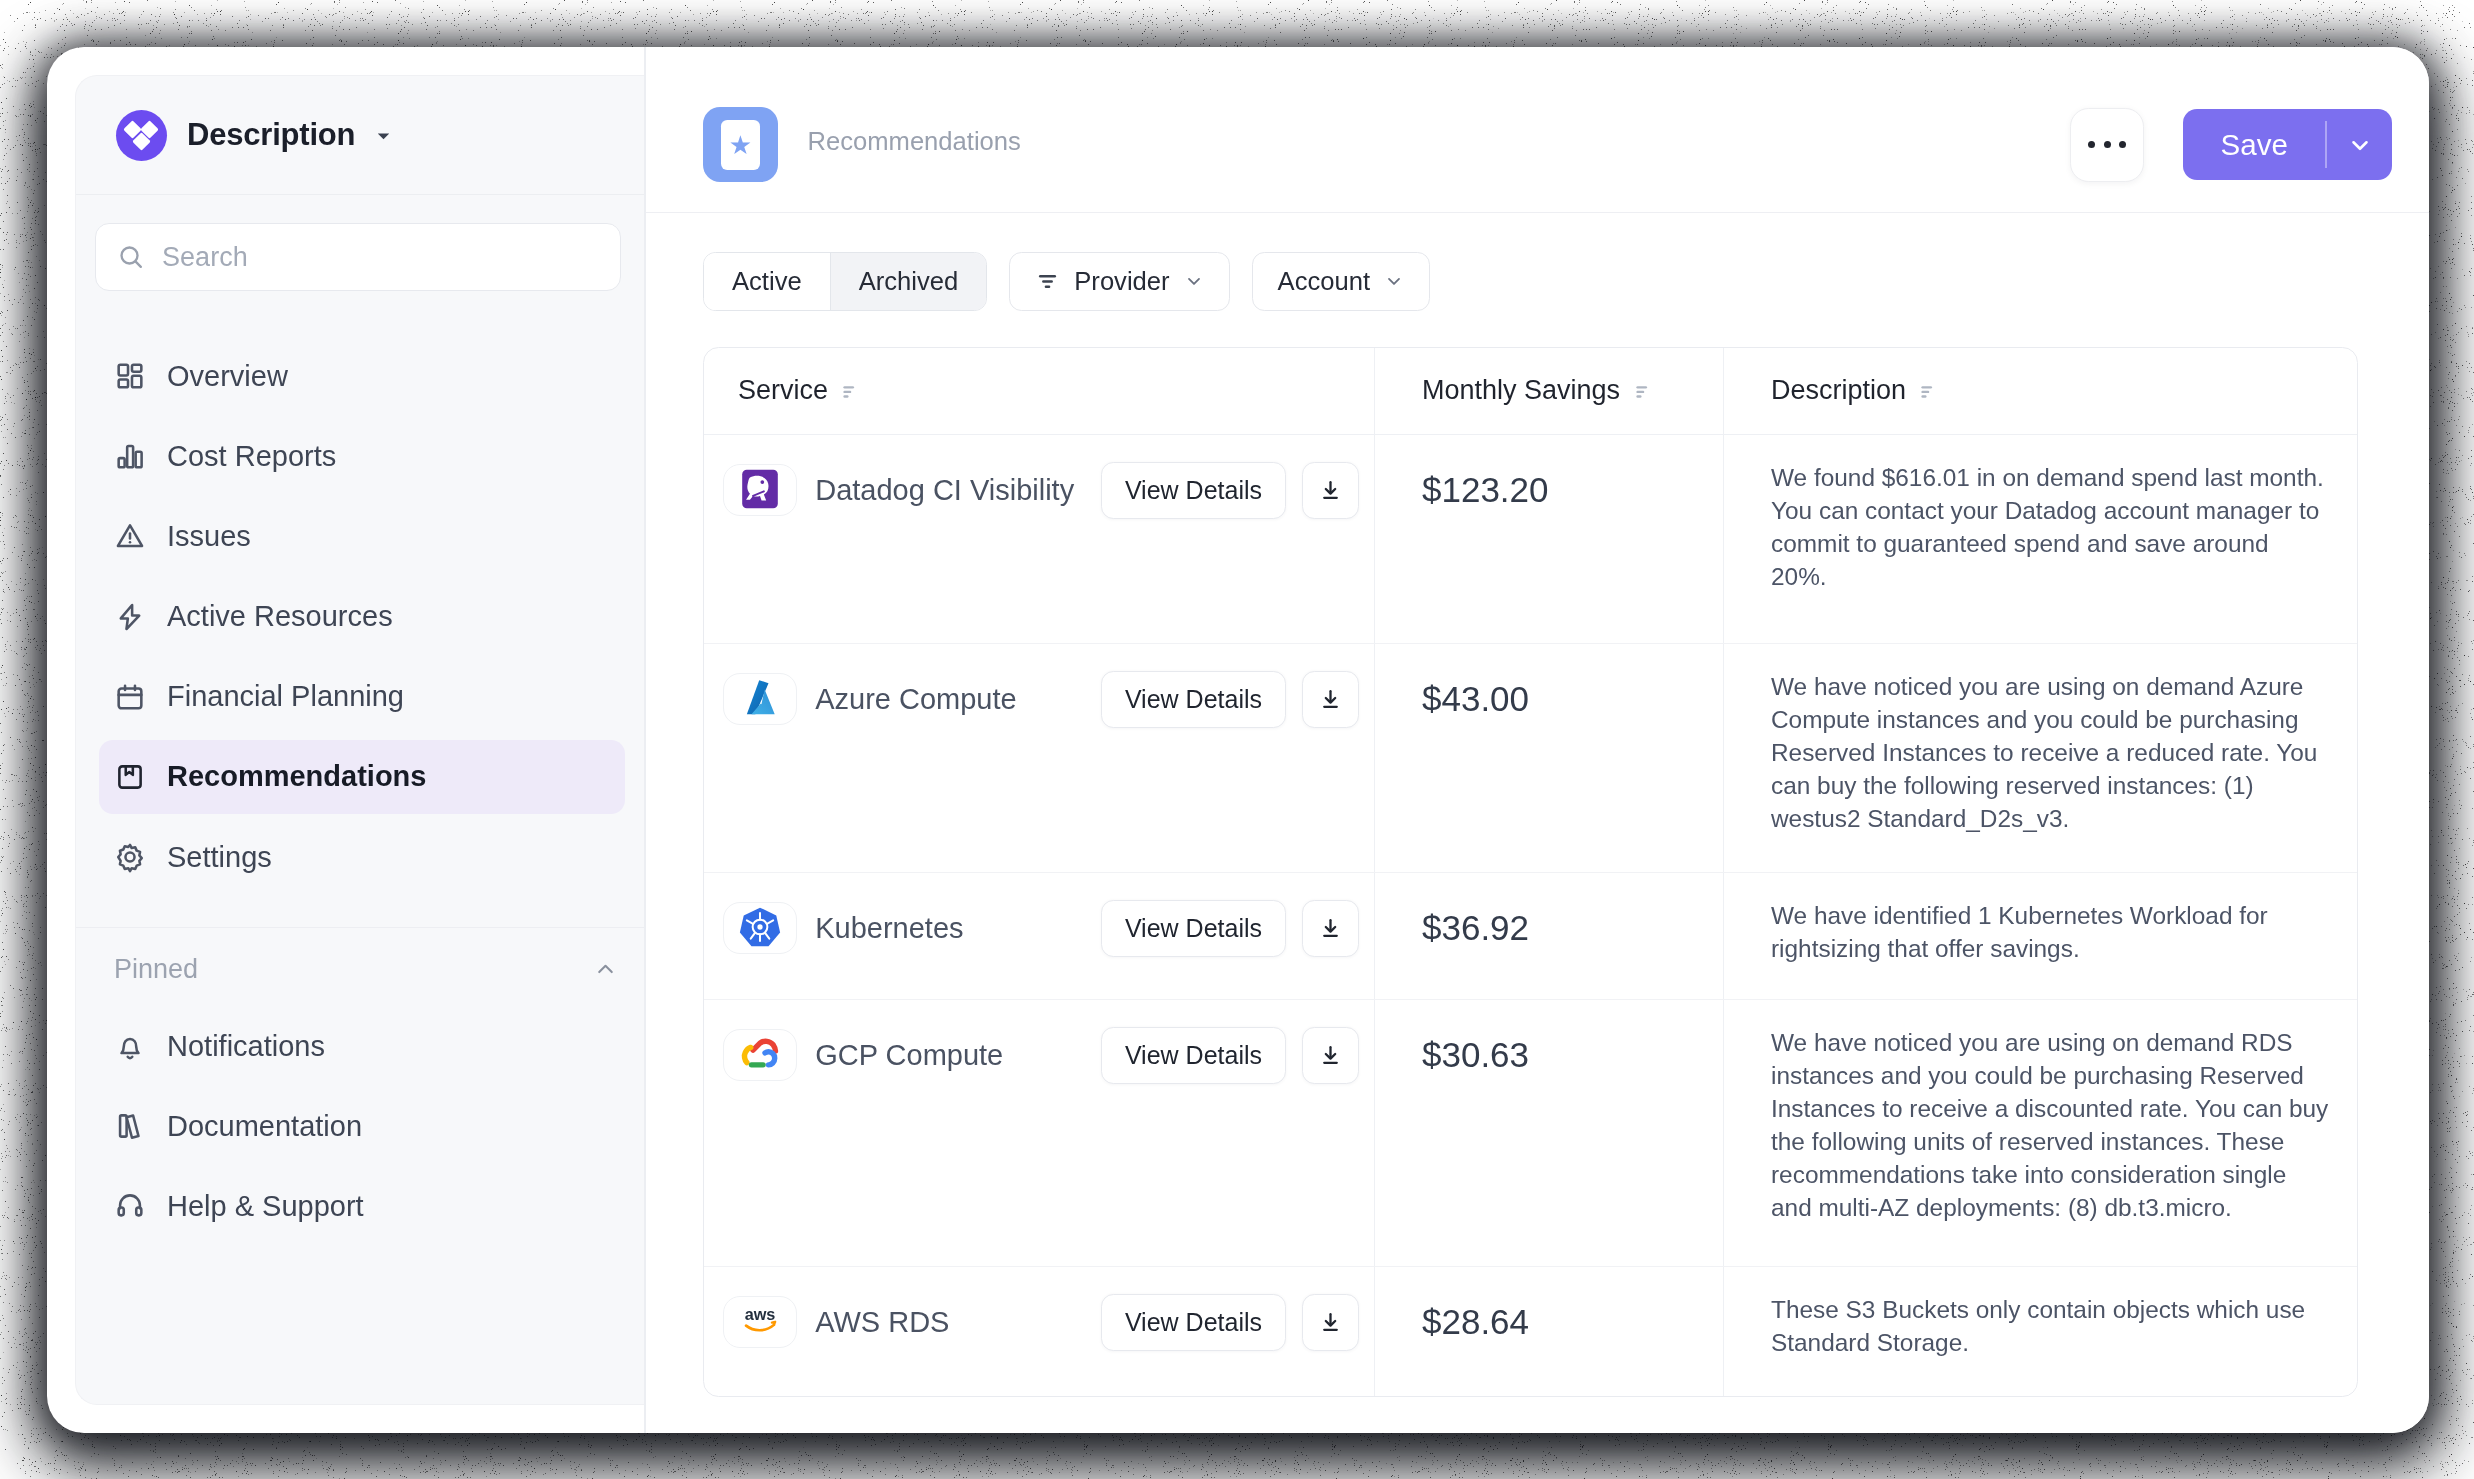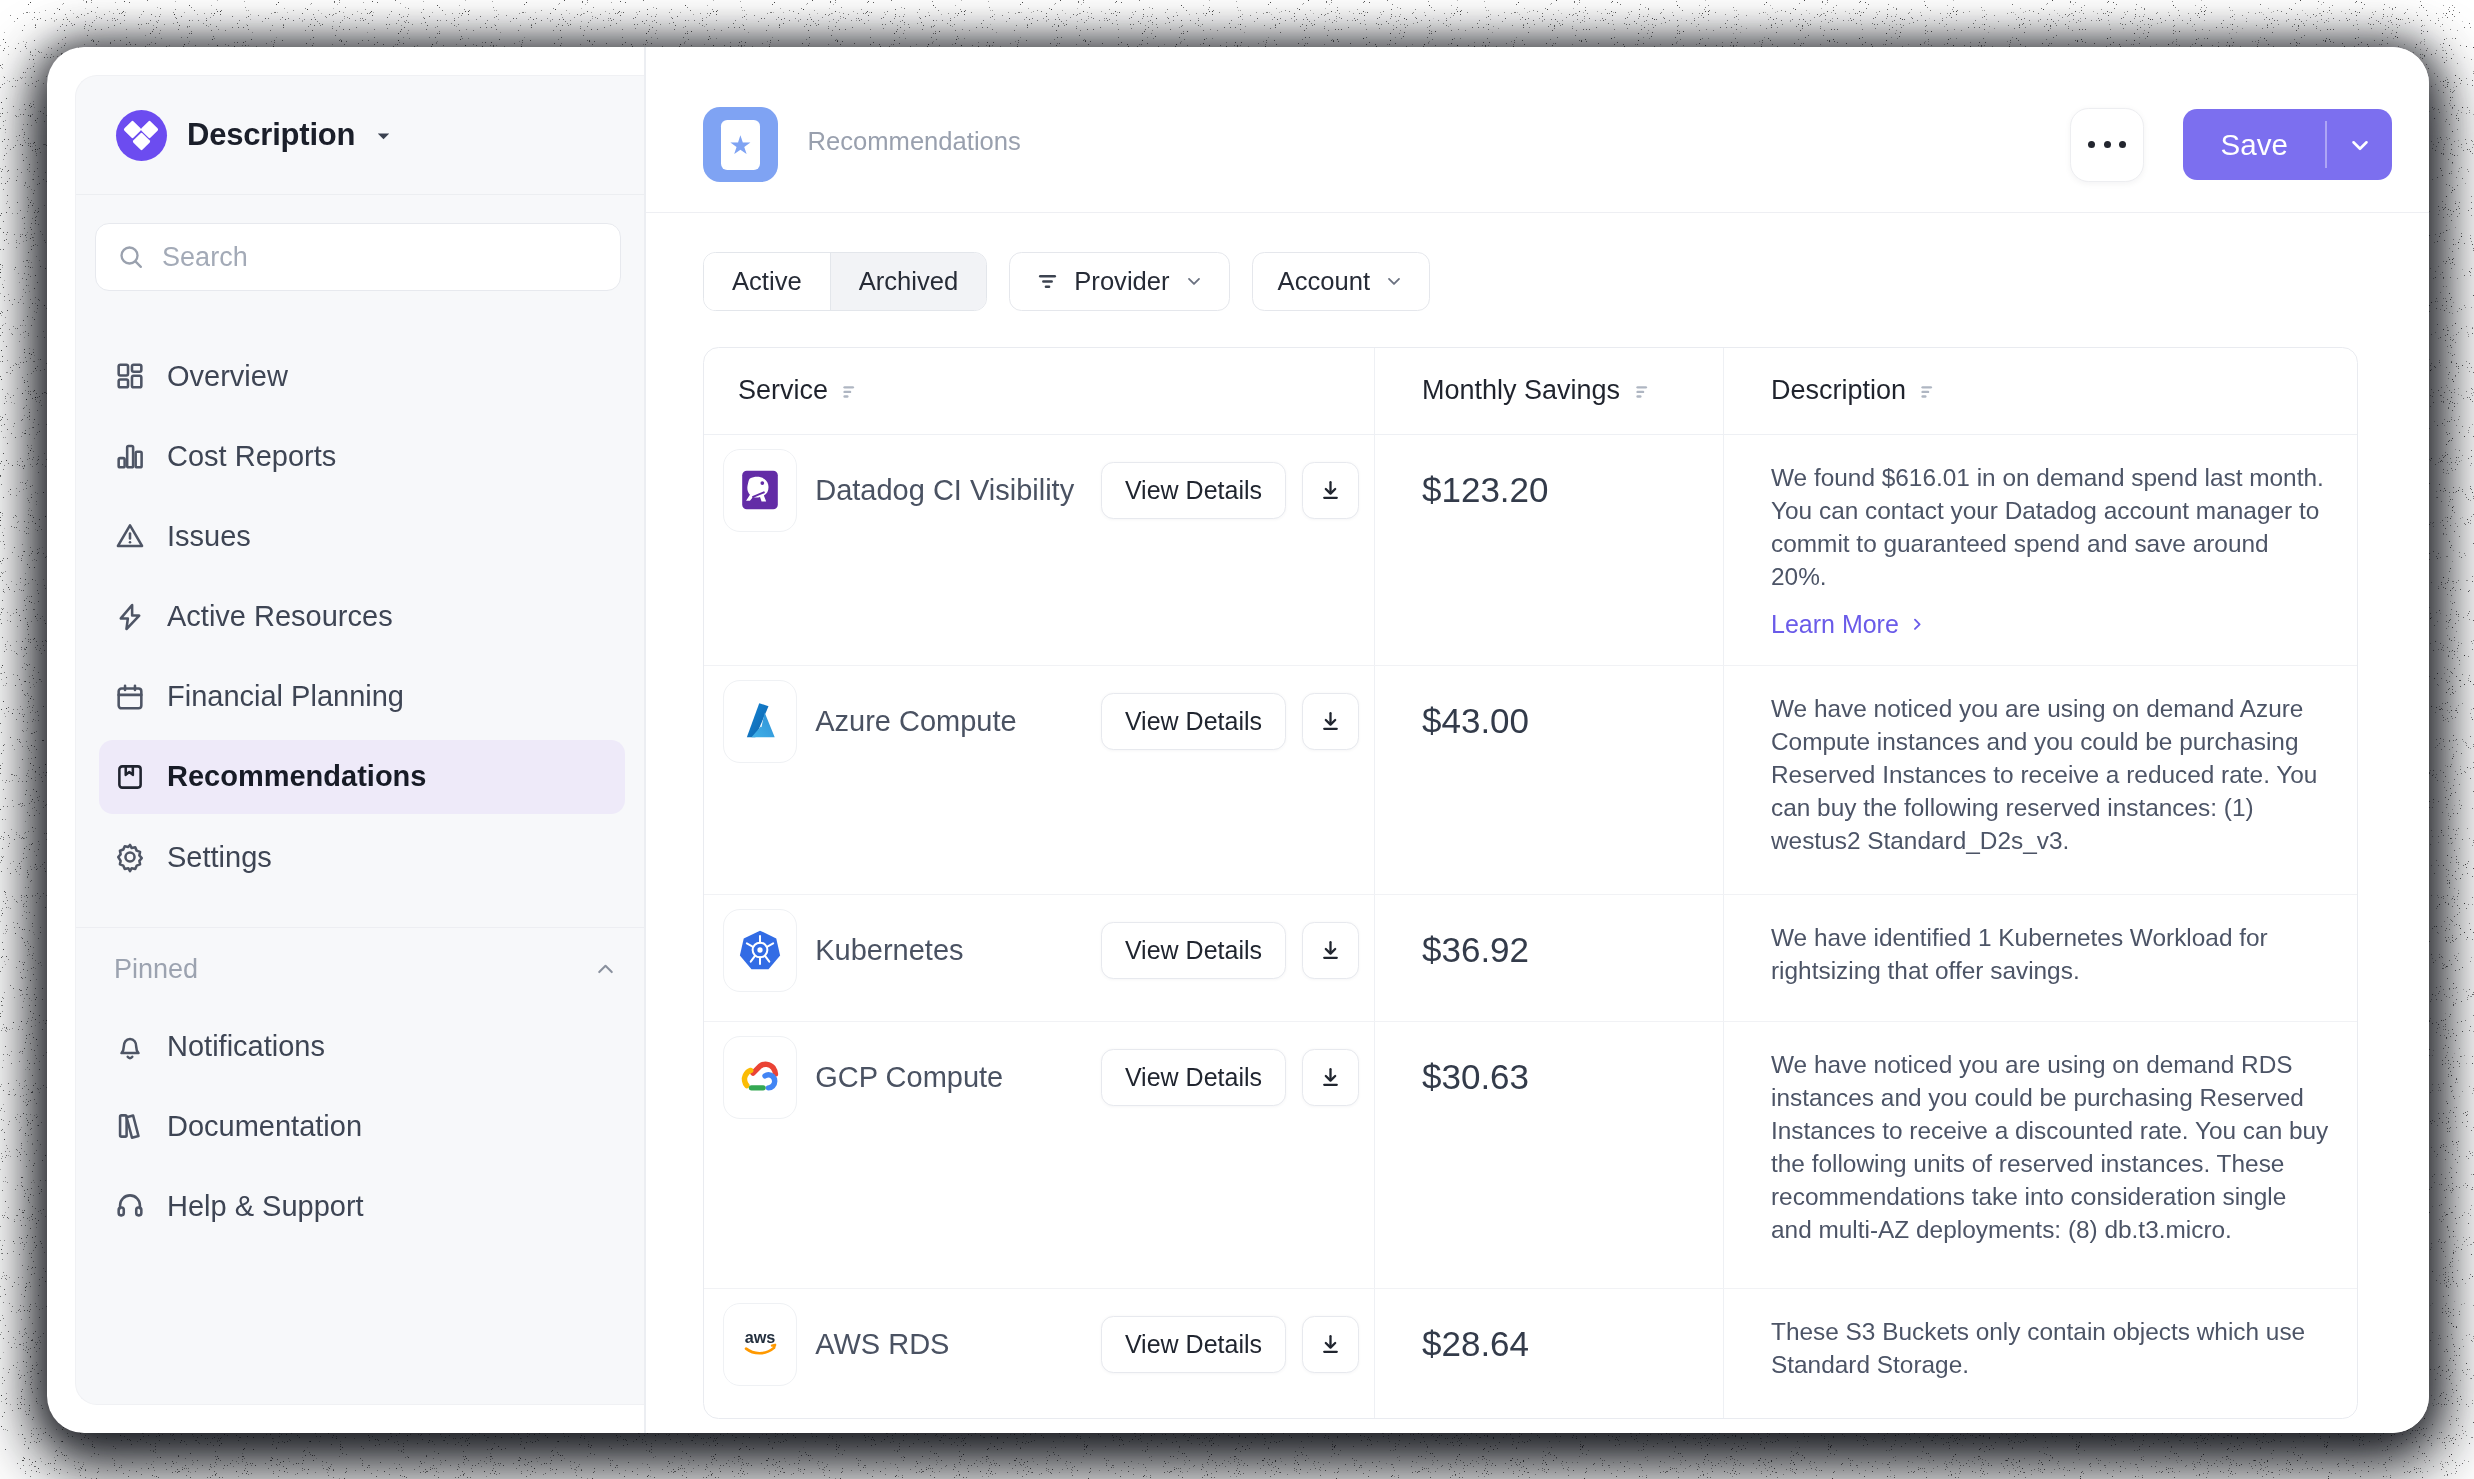"Learn More" div.learn-more { html: <div> <span>Learn More</span> <svg> <path></path> </svg> </div> -> none }
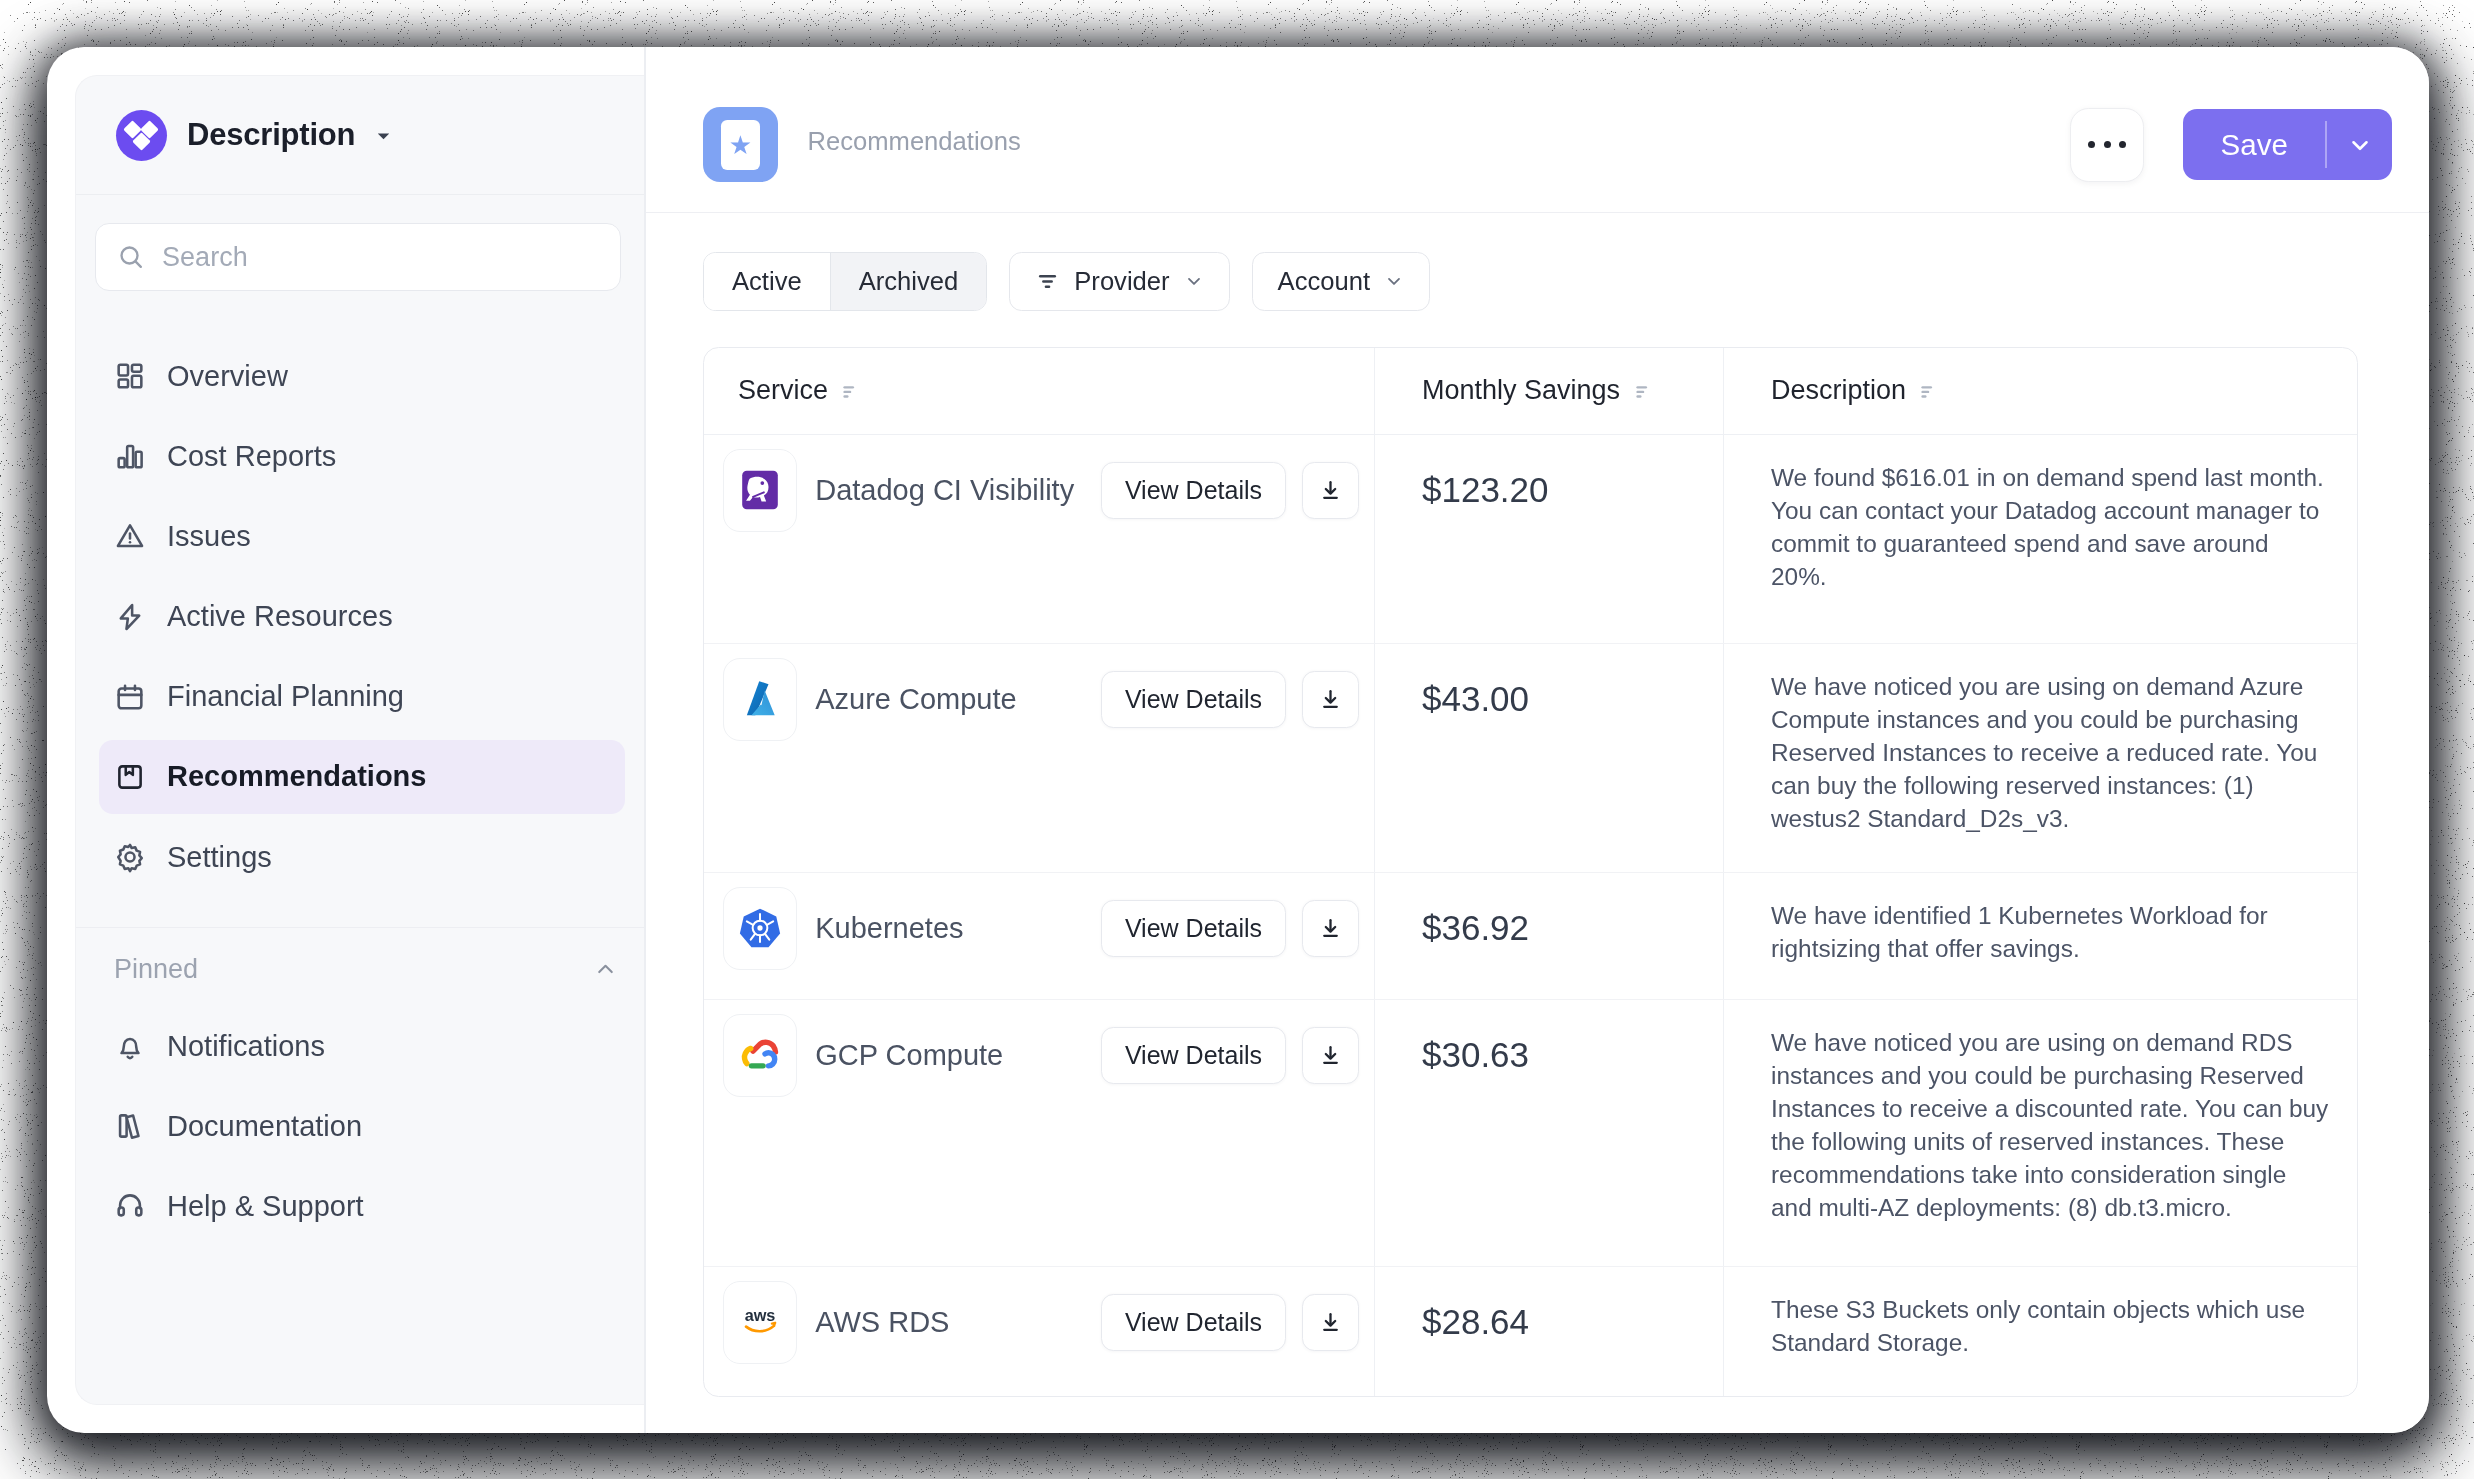"aws" .svc-icon { align-items: center -> none; height: 83px -> 52px }
